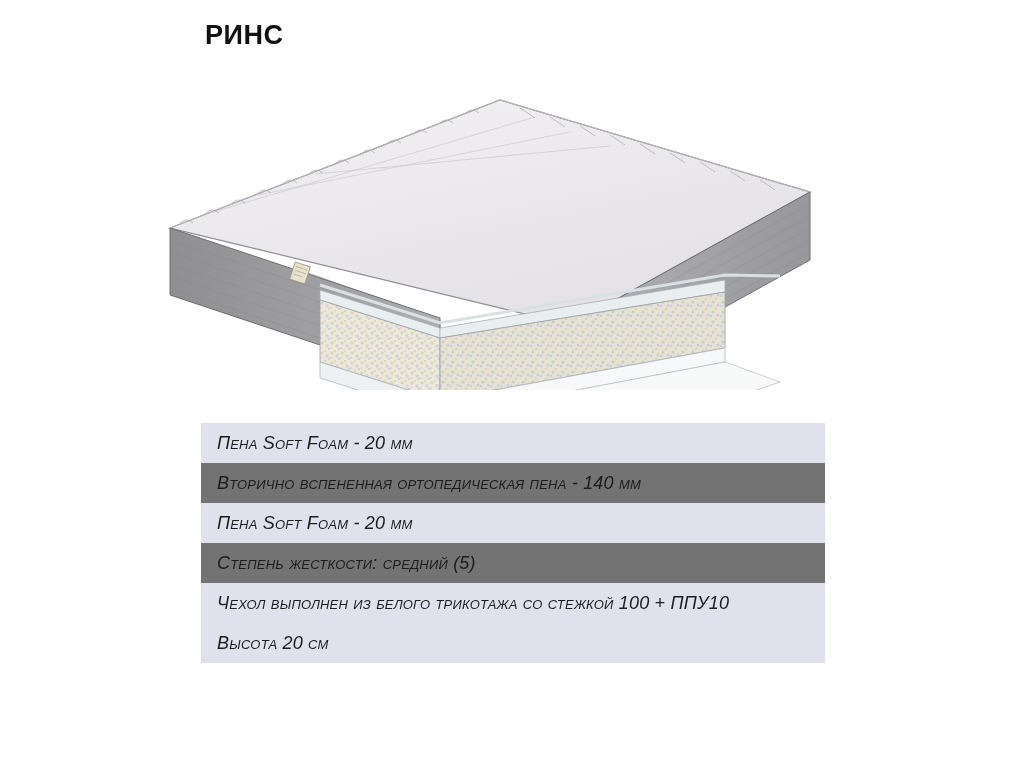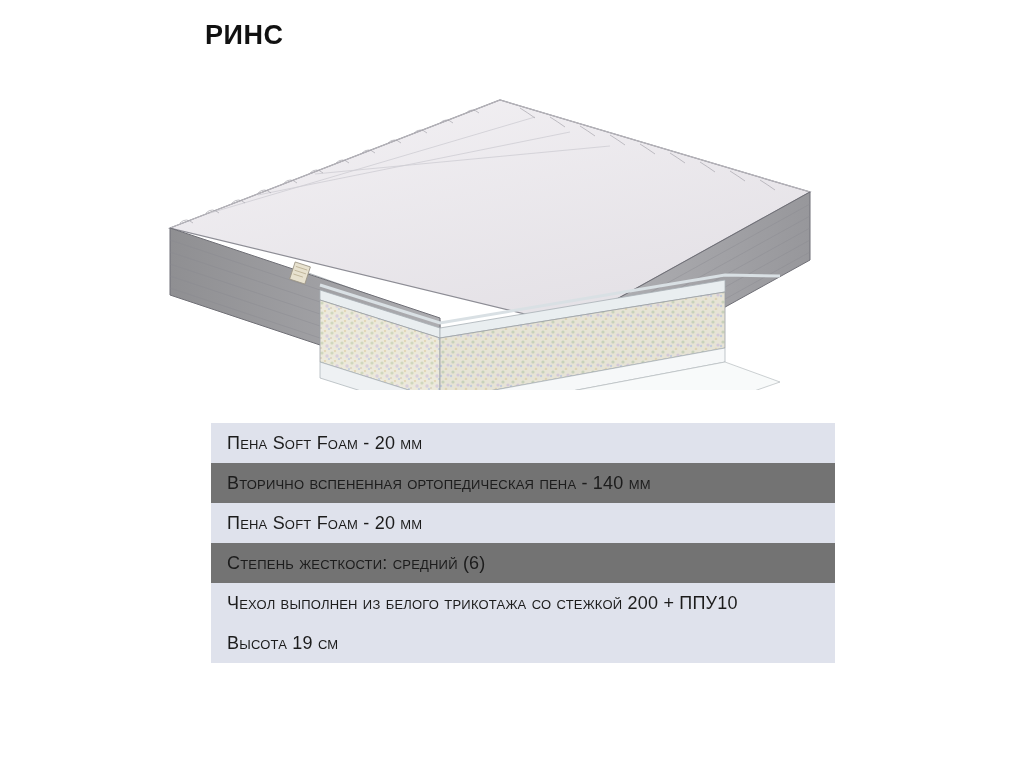"Пена Soft Foam - 20" .spec-list { font-style: none -> italic; left: 211px -> 201px }
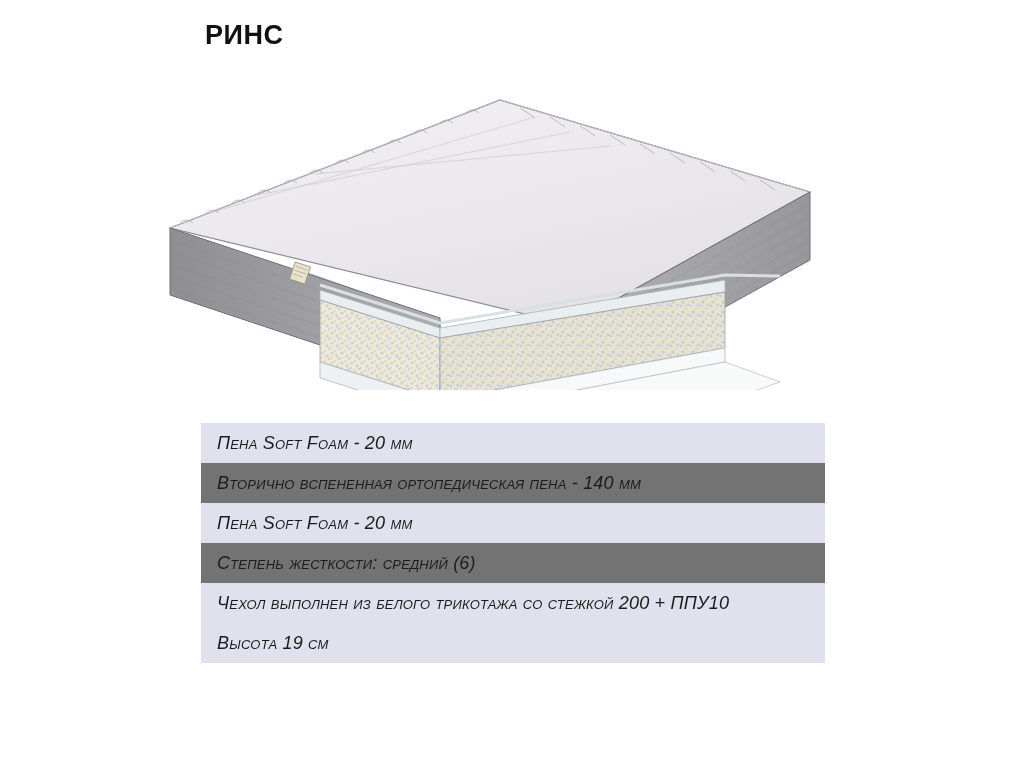"Степень жесткости: средний (6)" span.spec-text { text: 6 -> 5 }
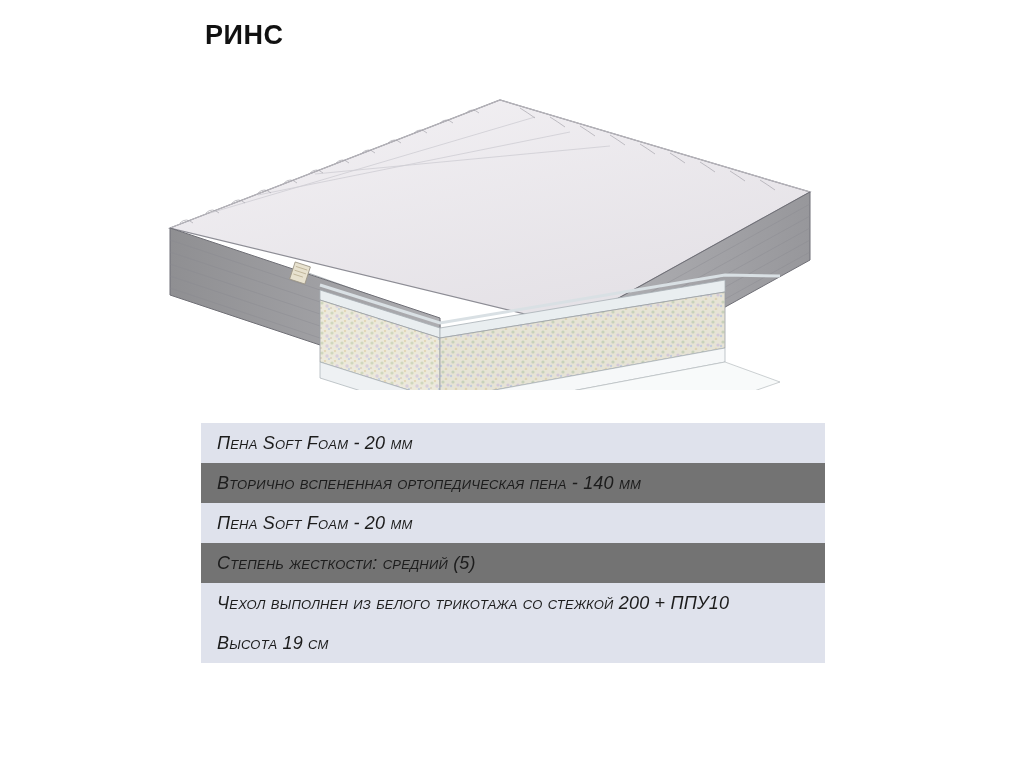"Чехол выполнен из белого трикотажа" span.spec-text { text: 200 -> 100 }
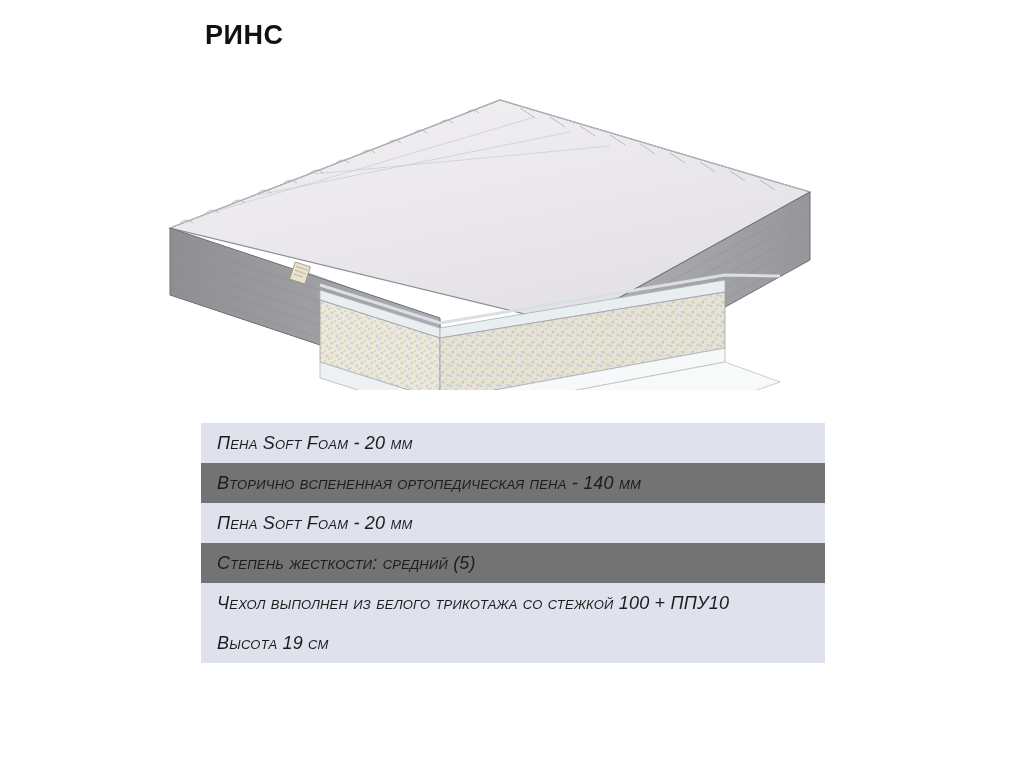"Высота 19 см" span.spec-text { text: 19 -> 20 }
